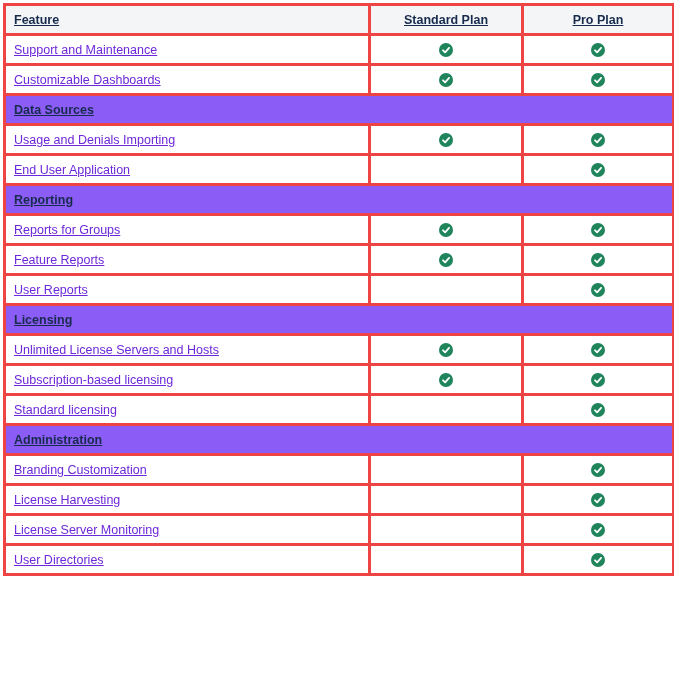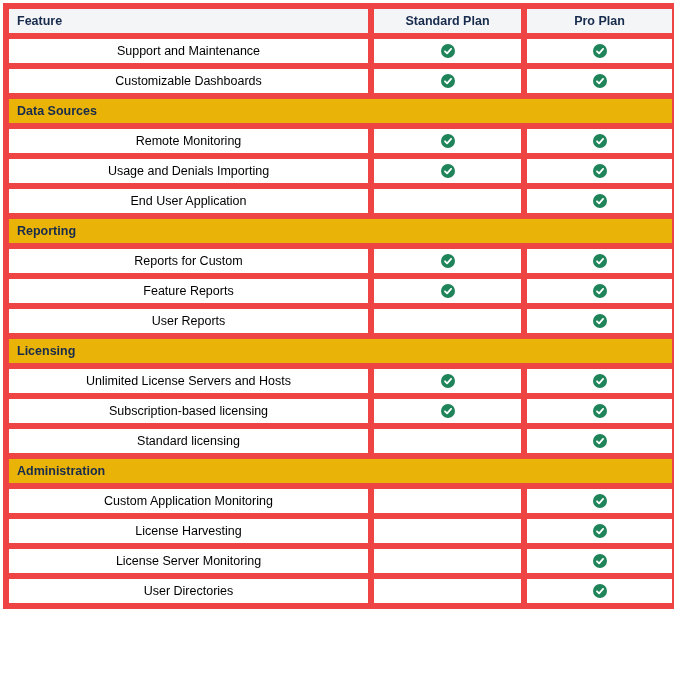"Feature" table.cmp th, table.cmp td { border: 6px solid #ef4444 -> 3px solid #ef4444; text-decoration: none -> underline }
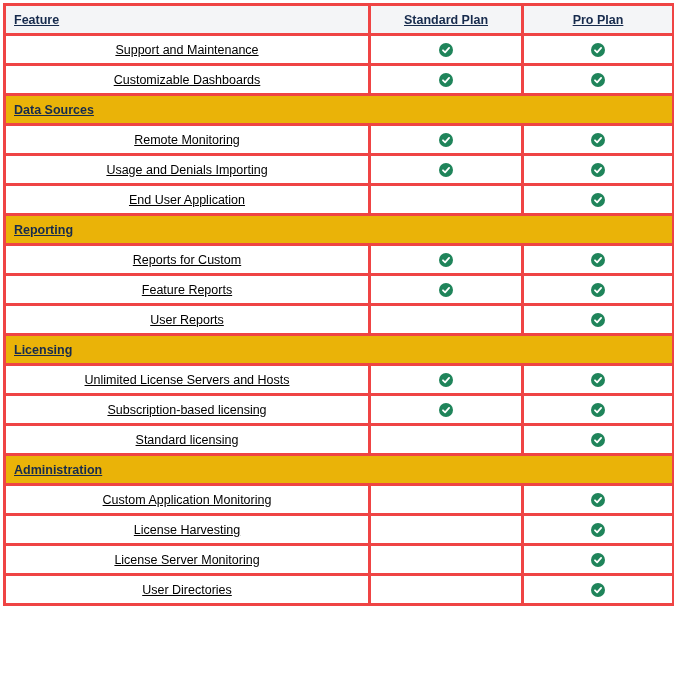"Support and Maintenance" table.cmp td.name { color: #000000 -> #6d28d9; text-align: center -> none }
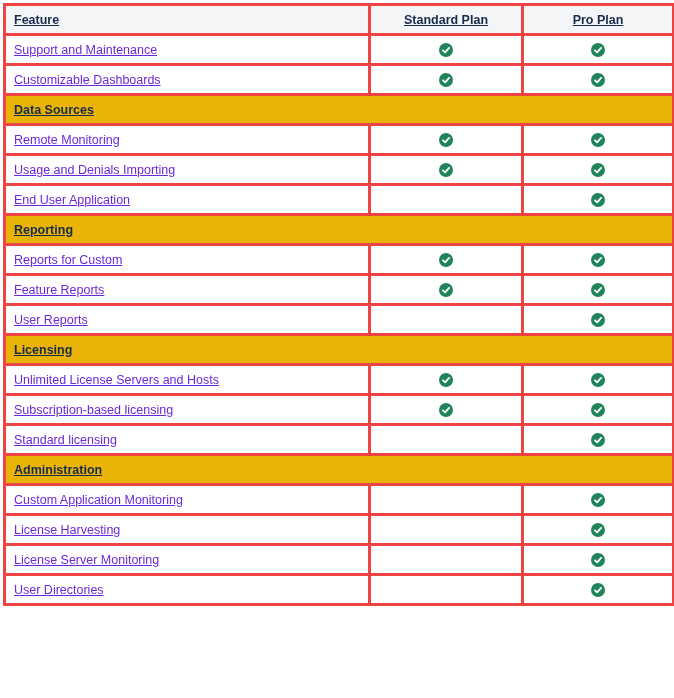"Data Sources" table.cmp tr.section td { background: #eab308 -> #8b5cf6 }
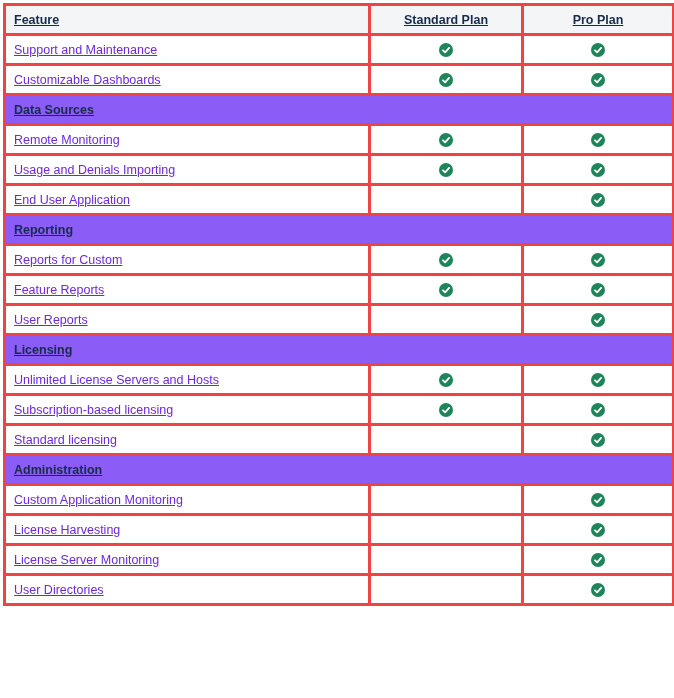"Remote Monitoring" tr { html: <tr> <td>Remote Monitoring</td> <td><span><svg> <path></path> </svg></span></td> <td><span><svg> <path></path> </svg></span></td> </tr> -> none }
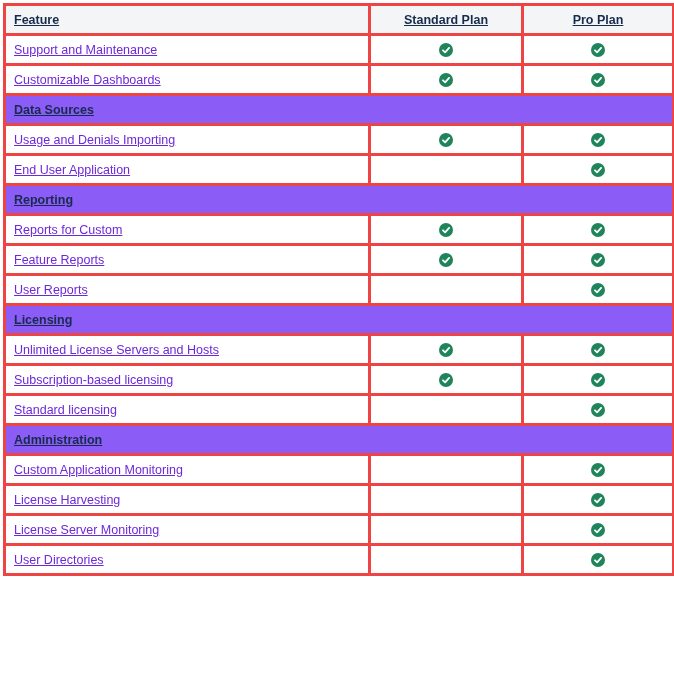"Reports for Custom" td.name { text: Custom -> Groups }
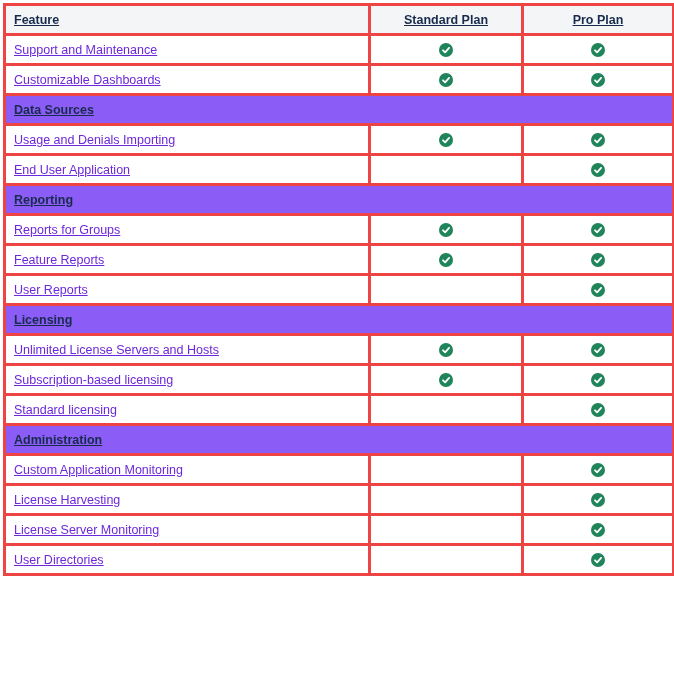"Branding Customization" tr { html: none -> <tr> <td>Branding Customization</td> <td></td> <td><span><svg> <path></path> </svg></span></td> </tr> }
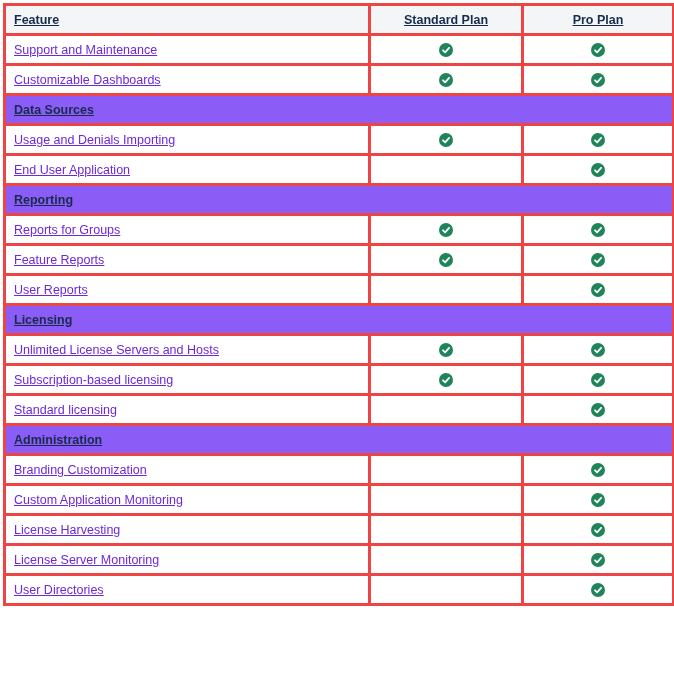"Custom Application Monitoring" tr { html: <tr> <td>Custom Application Monitoring</td> <td></td> <td><span><svg> <path></path> </svg></span></td> </tr> -> none }
